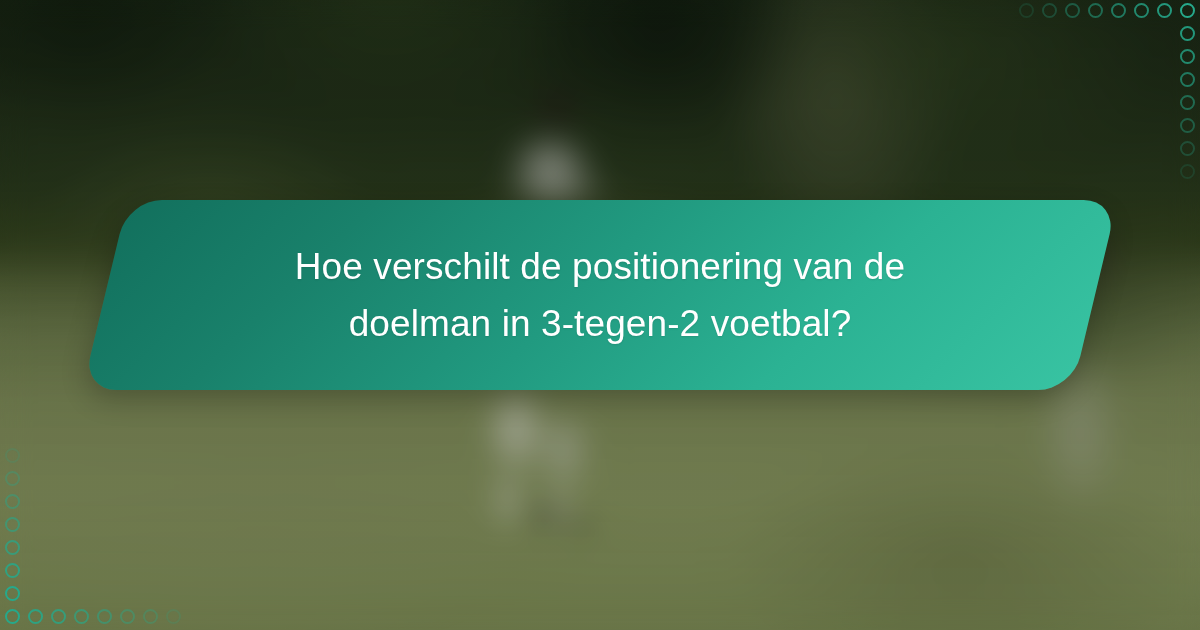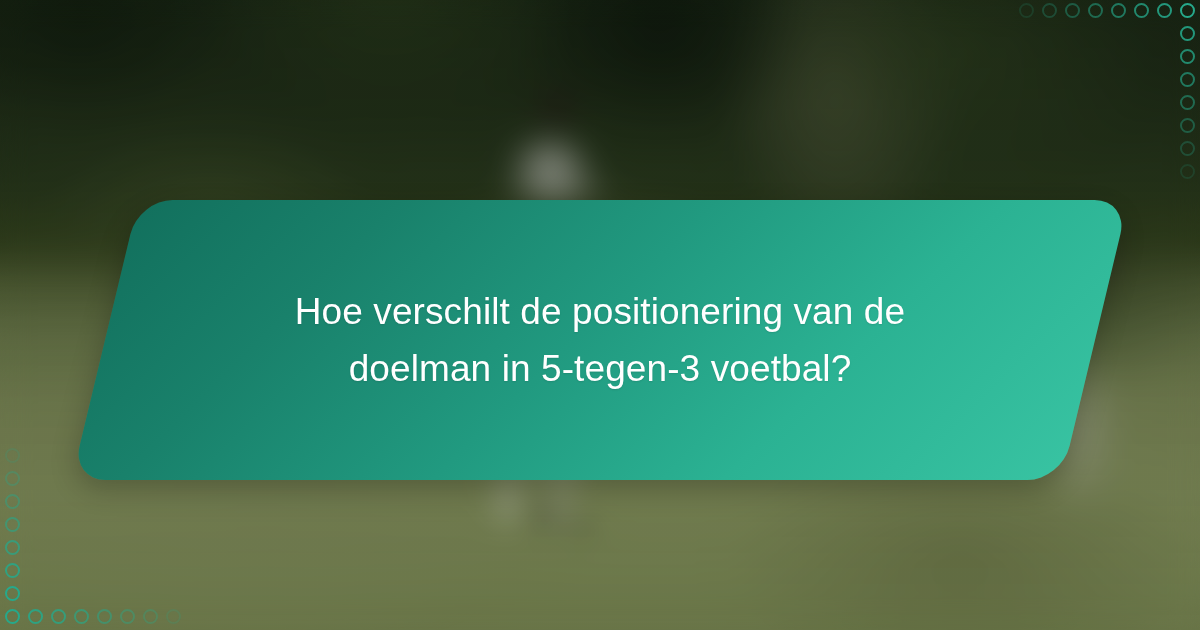"Hoe verschilt de positionering van" .card-wrap { height: 280px -> 190px }
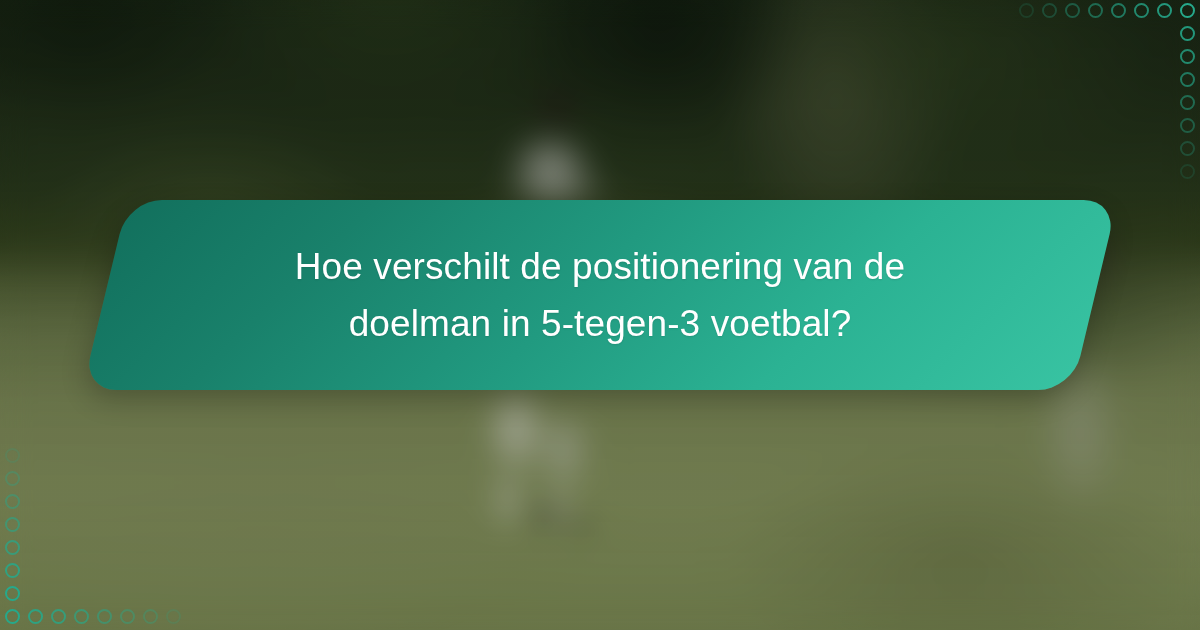"doelman in 5-tegen-3 voetbal?" div.q-line { text: 5-tegen-3 -> 3-tegen-2 }
